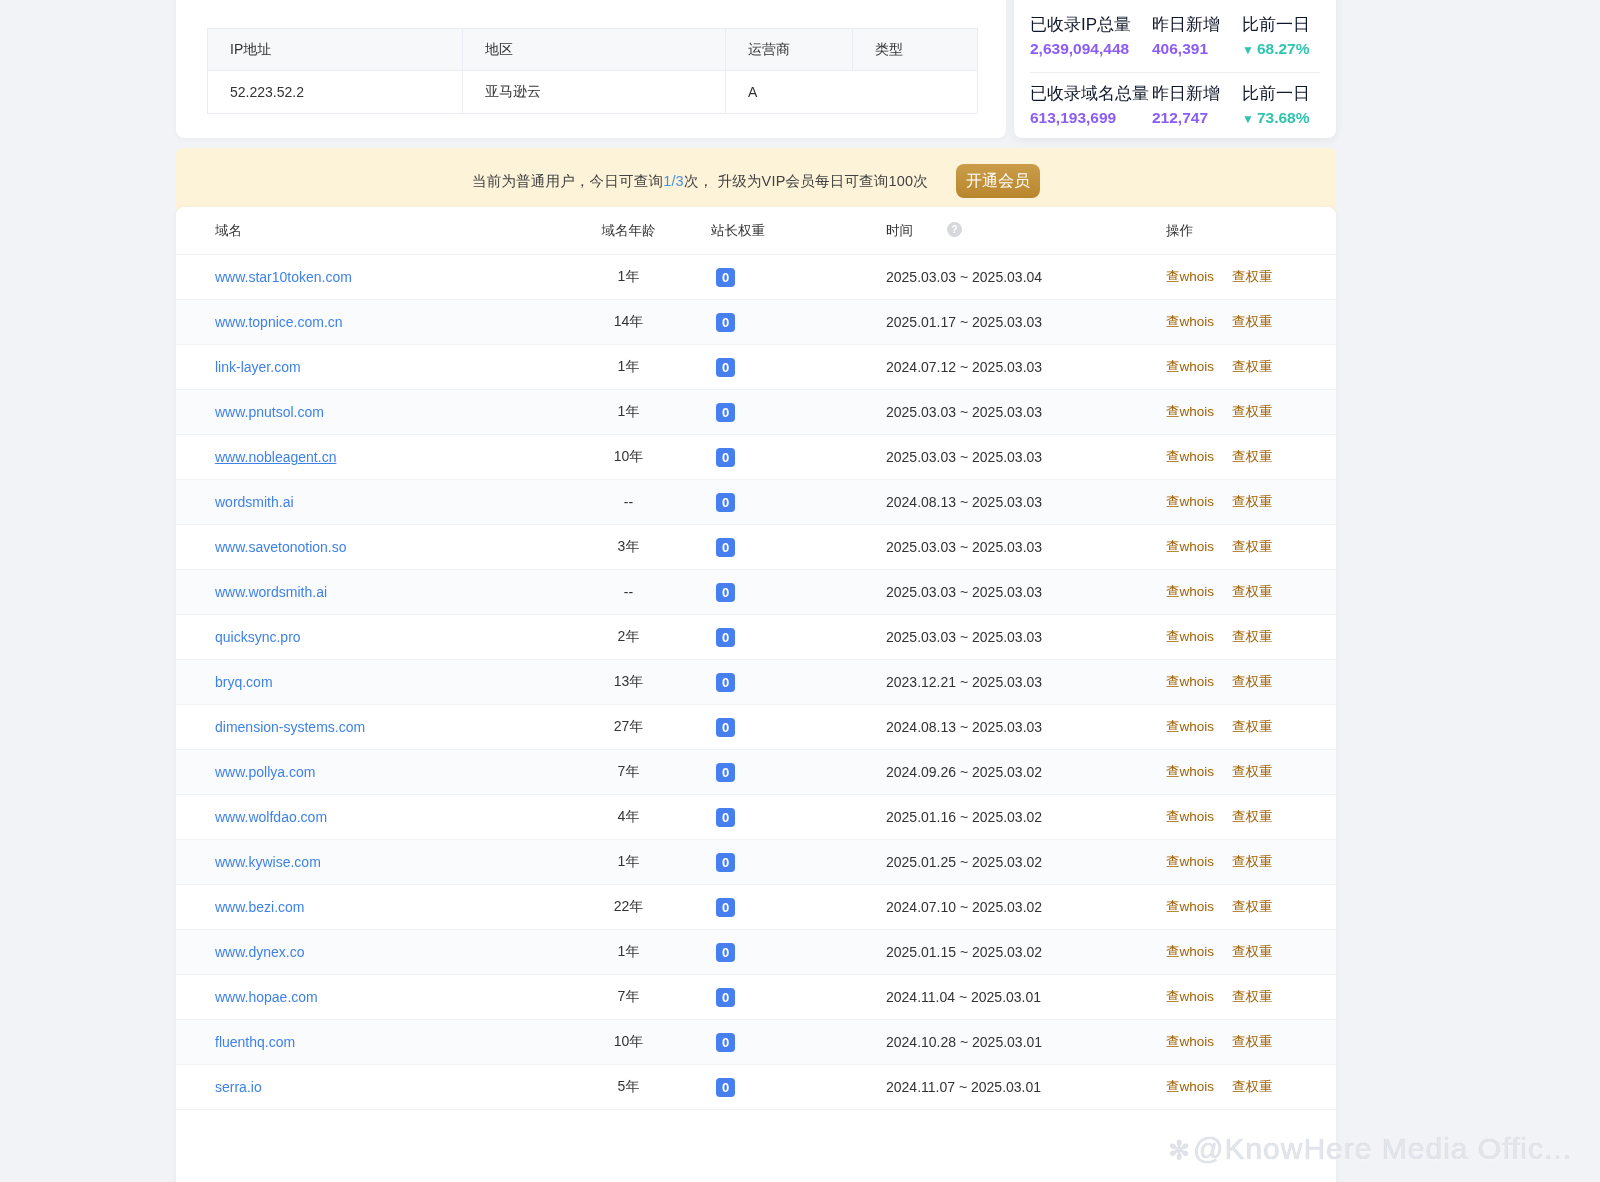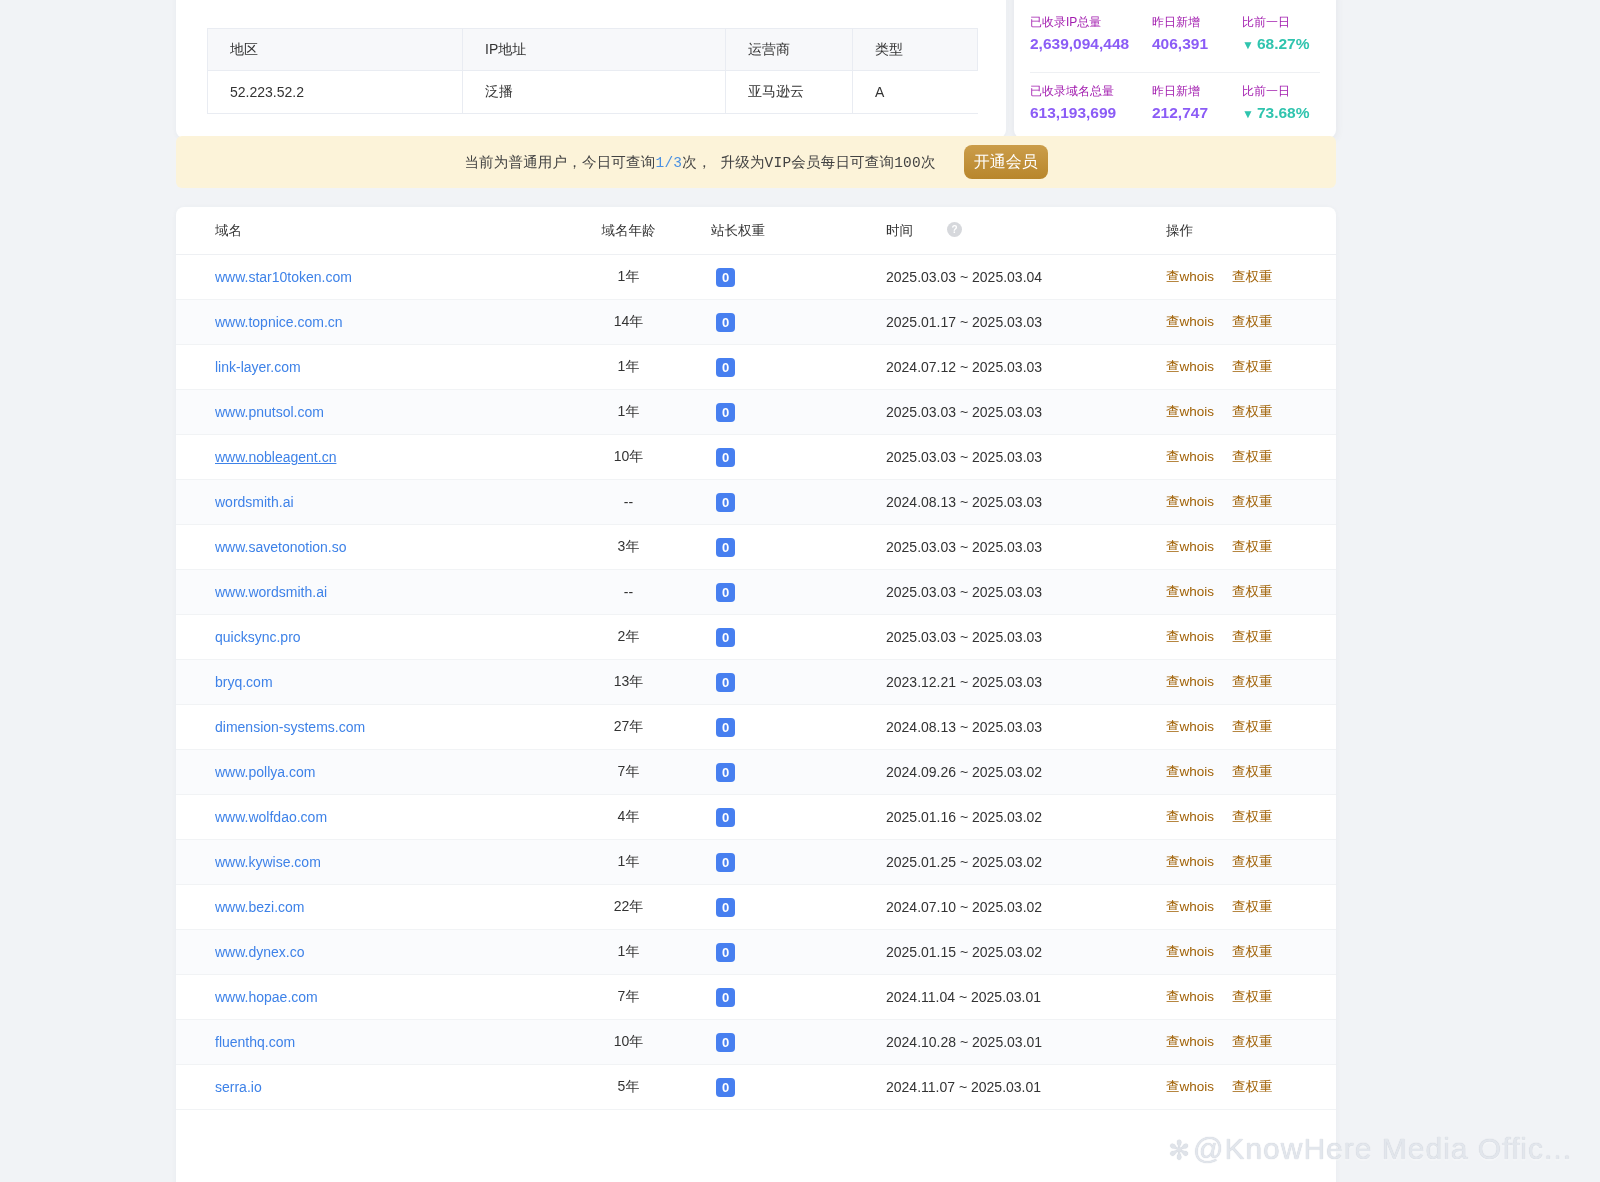"已收录IP总量" .stats-label { color: #a21caf -> #0f172a; font-size: 12px -> 17px }
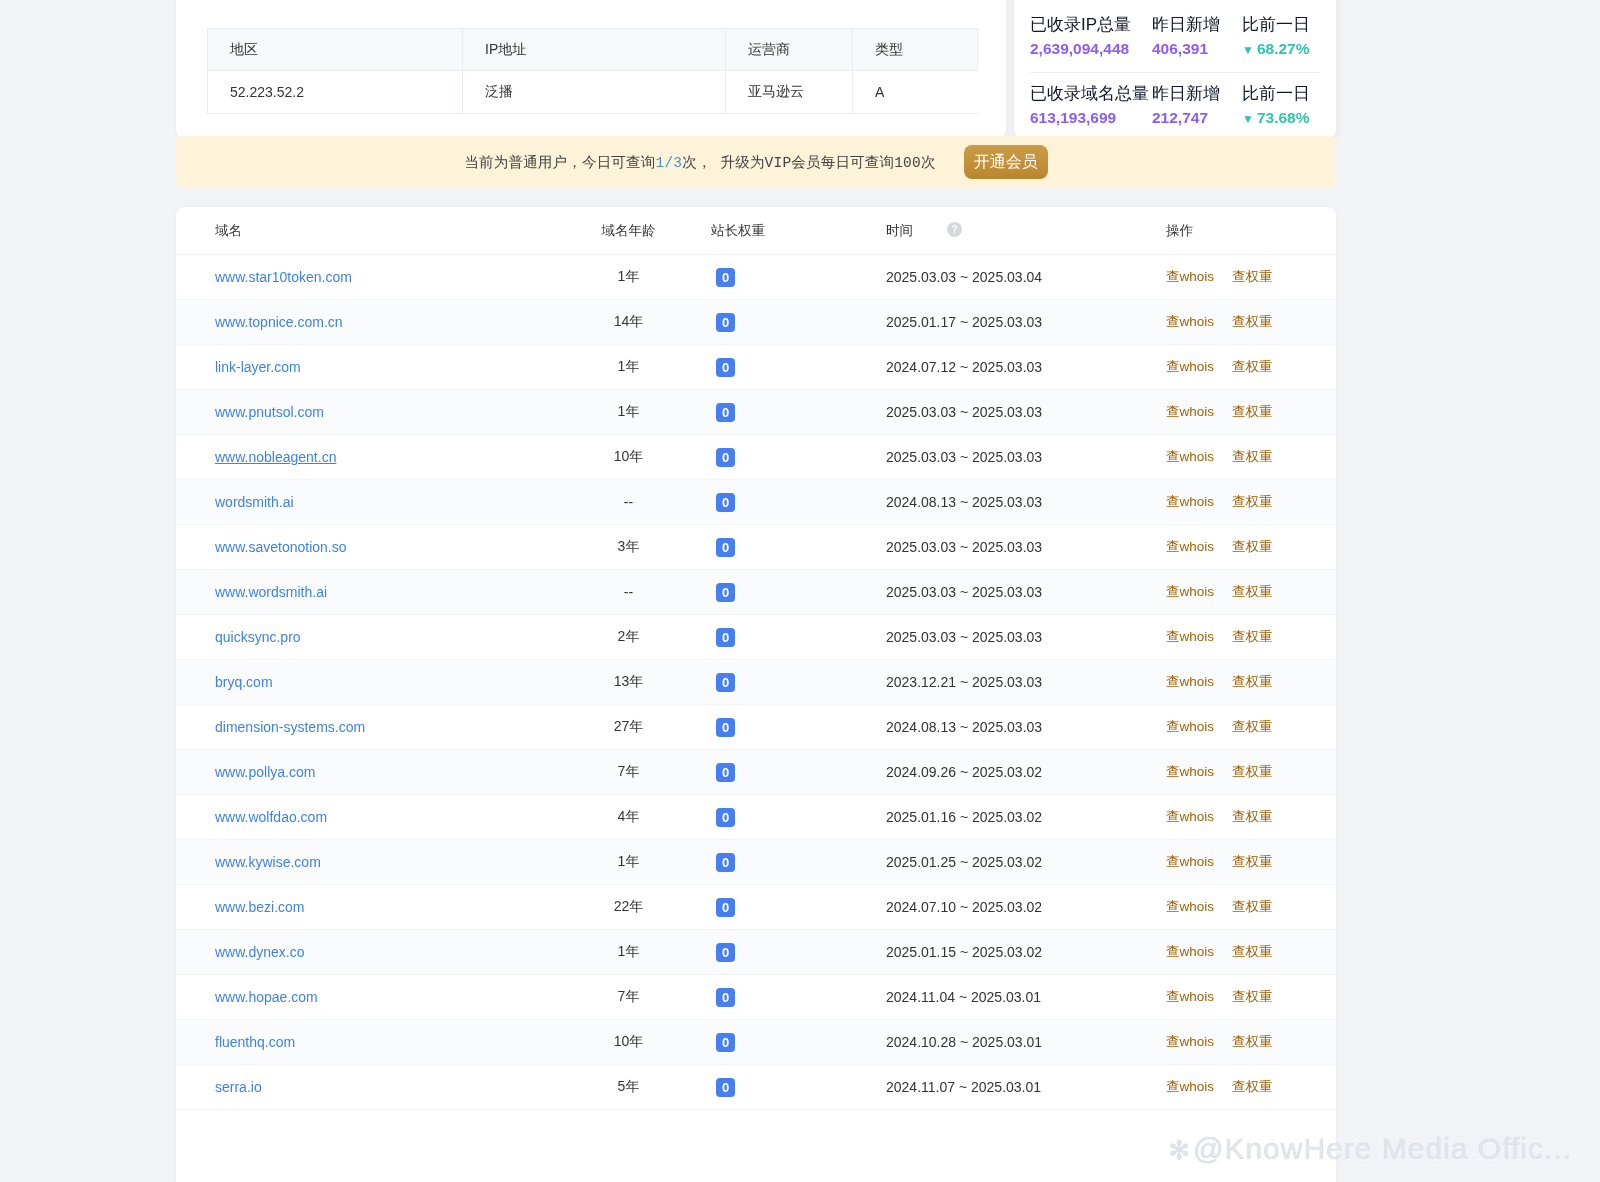"地区" div.cell { order: before "IP地址" -> after "IP地址" }
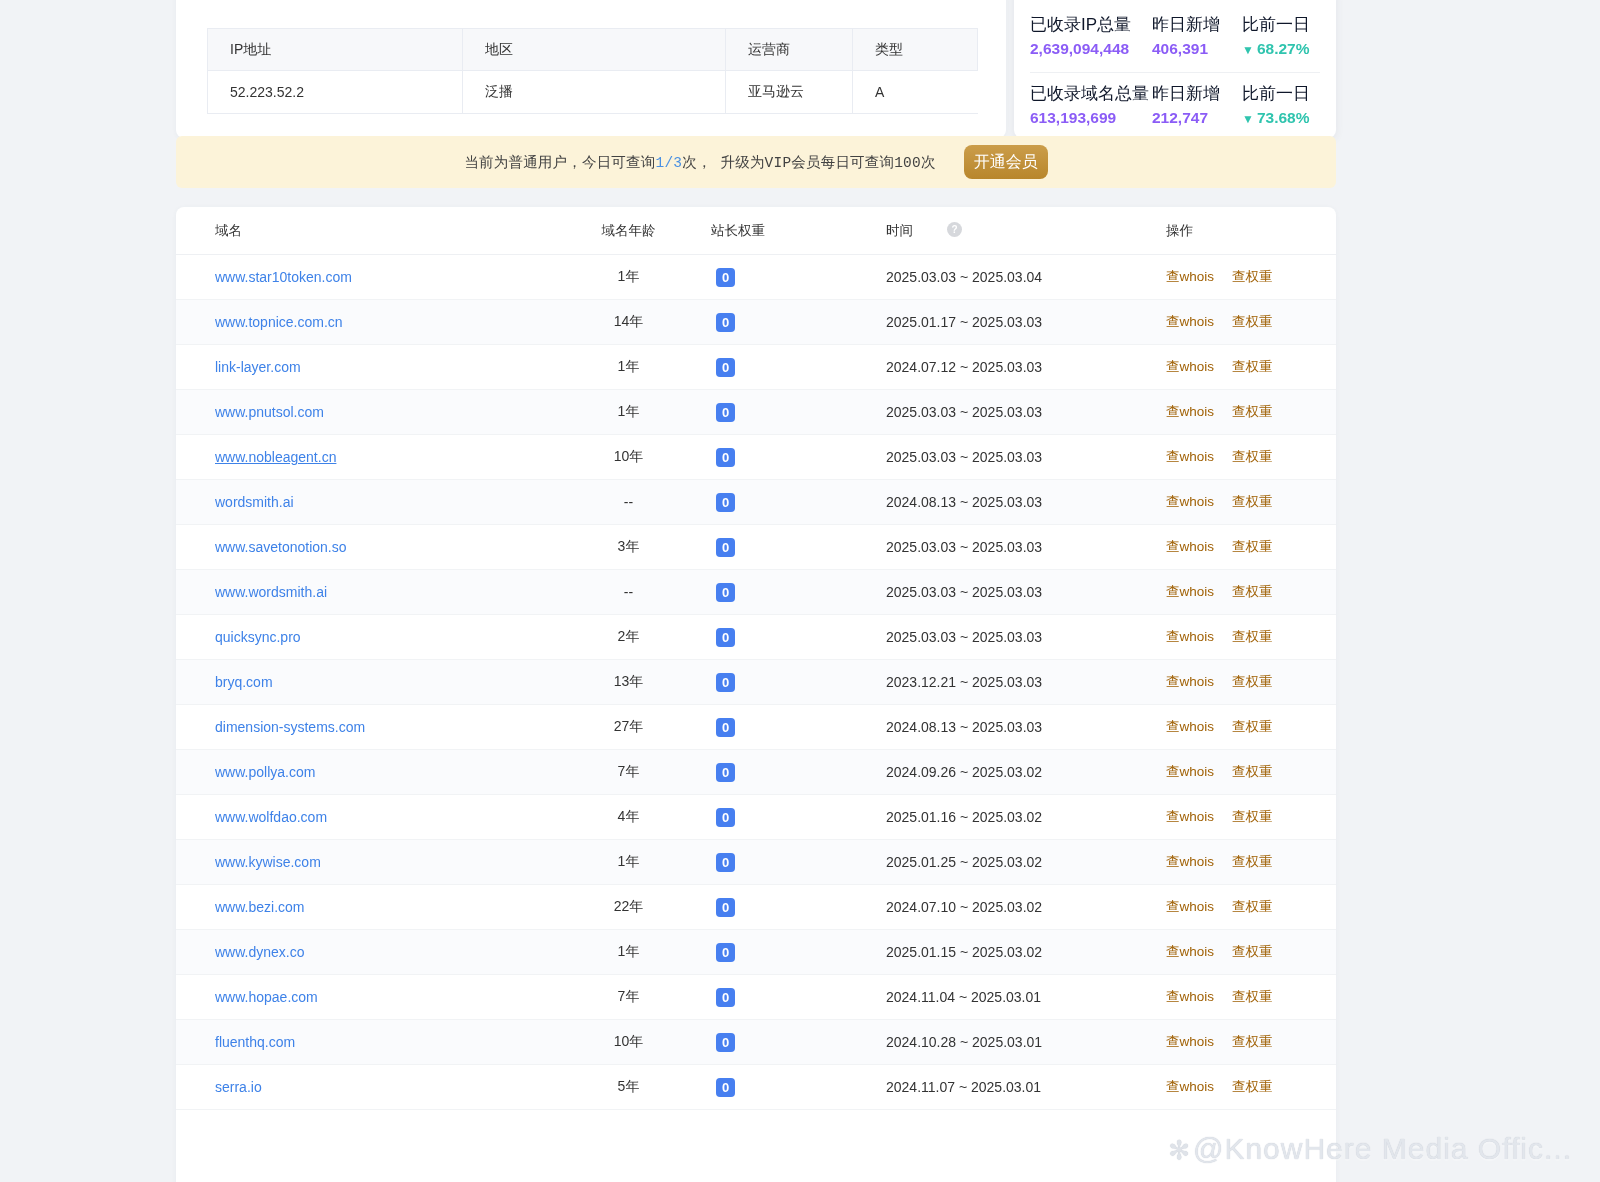"泛播" div.cell { html: <div>泛播</div> -> none }
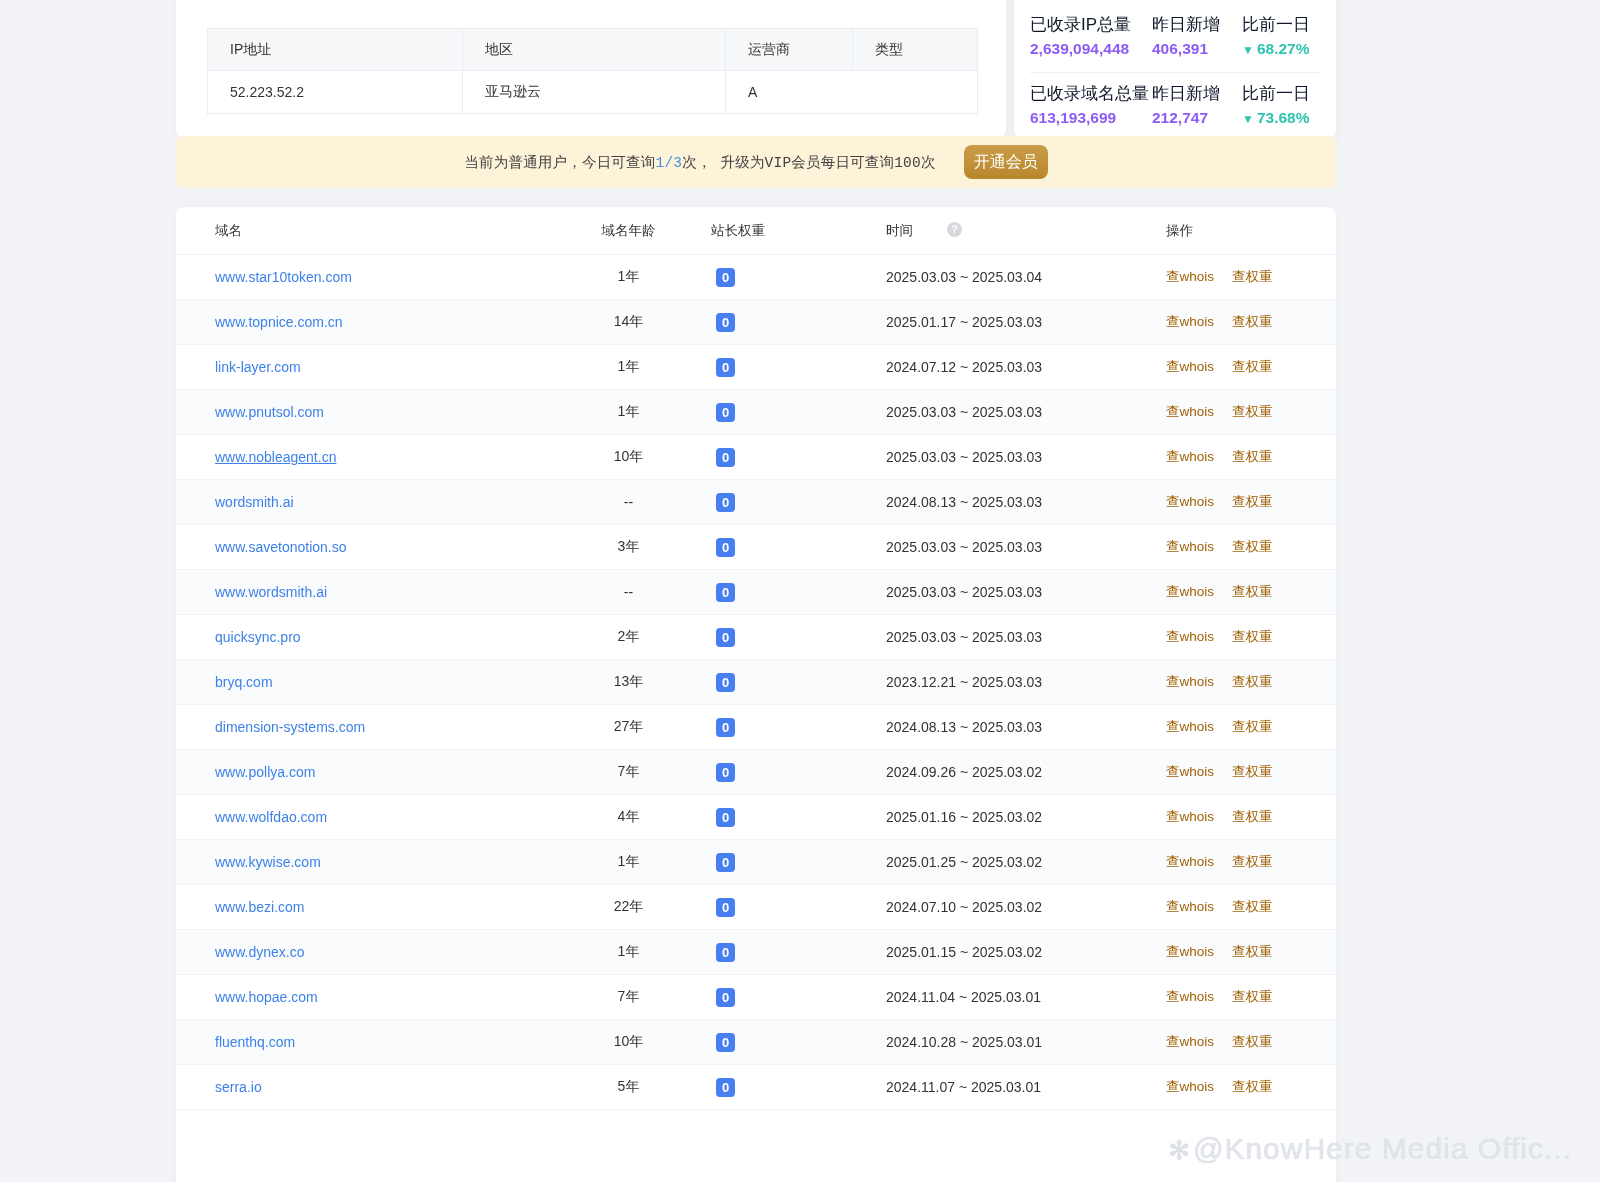"当前为普通用户，今日可查询1/3次， 升级为VIP会员每日可查询100次" .vip-banner { font-family: Liberation Mono, monospace -> none; height: 52px -> 66px; top: 136px -> 148px }
